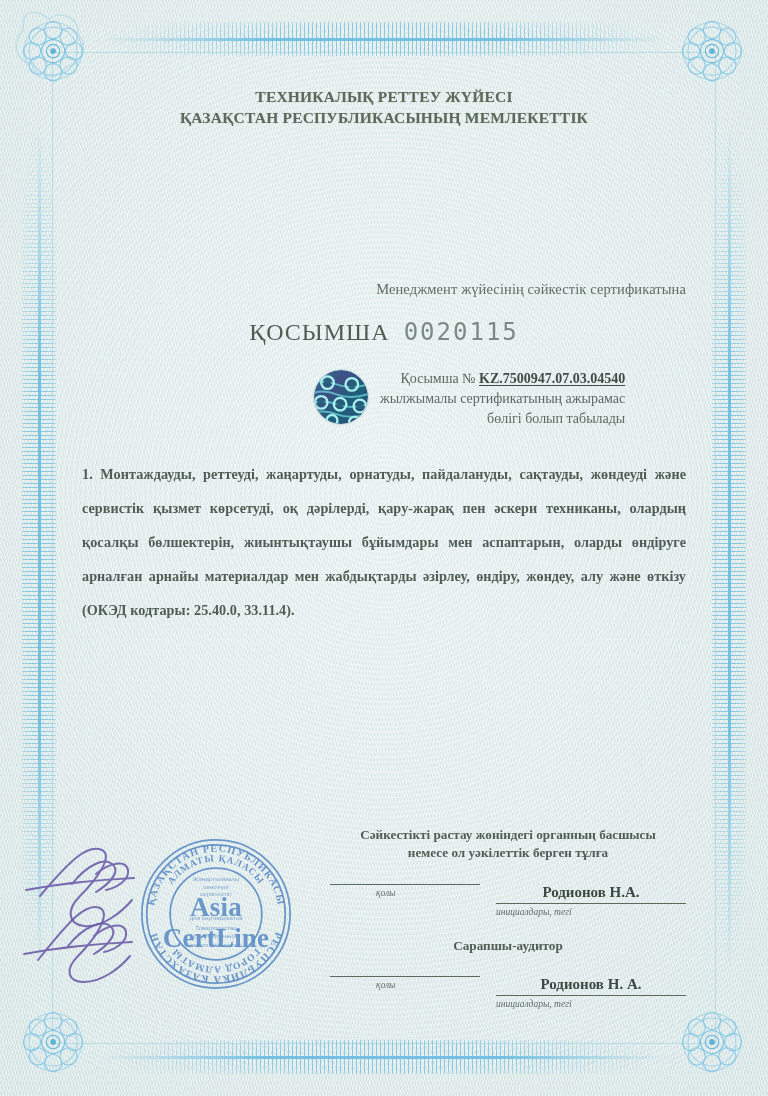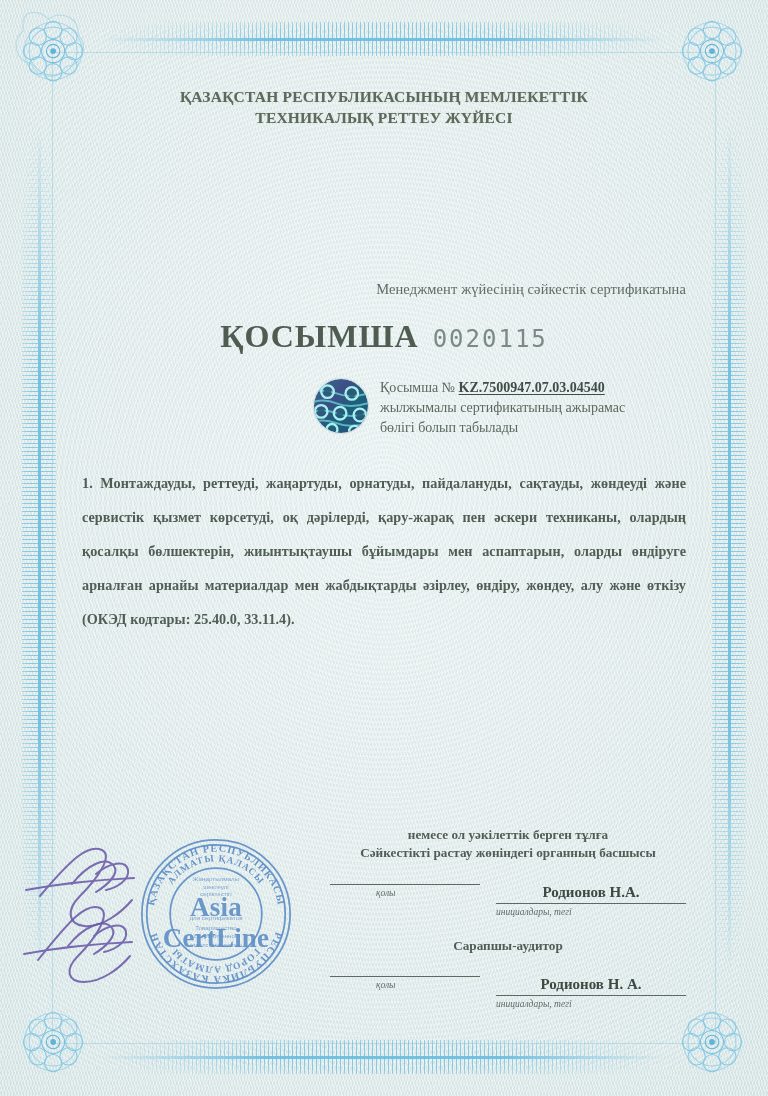"ҚАЗАҚСТАН РЕСПУБЛИКАСЫНЫҢ МЕМЛЕКЕТТІК" div { order: before "ТЕХНИКАЛЫҚ РЕТТЕУ ЖҮЙЕСІ" -> after "ТЕХНИКАЛЫҚ РЕТТЕУ ЖҮЙЕСІ" }
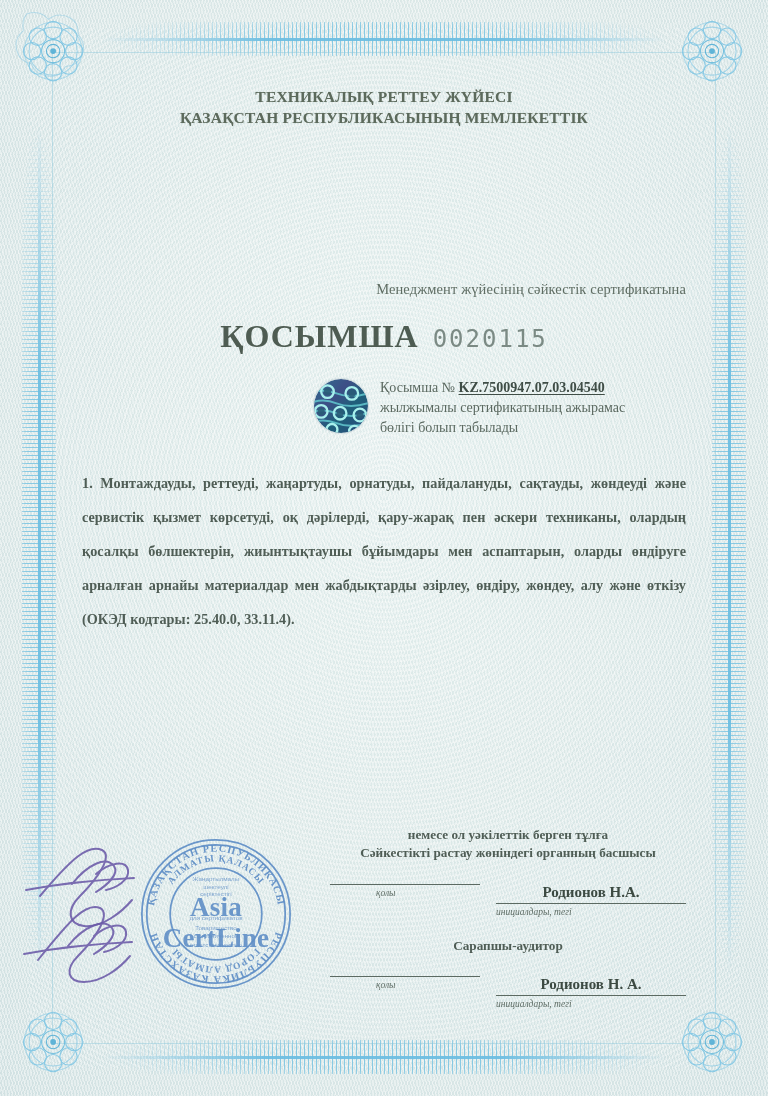"ҚОСЫМША" .title-main { font-size: 32px -> 24px; font-weight: bold -> normal }
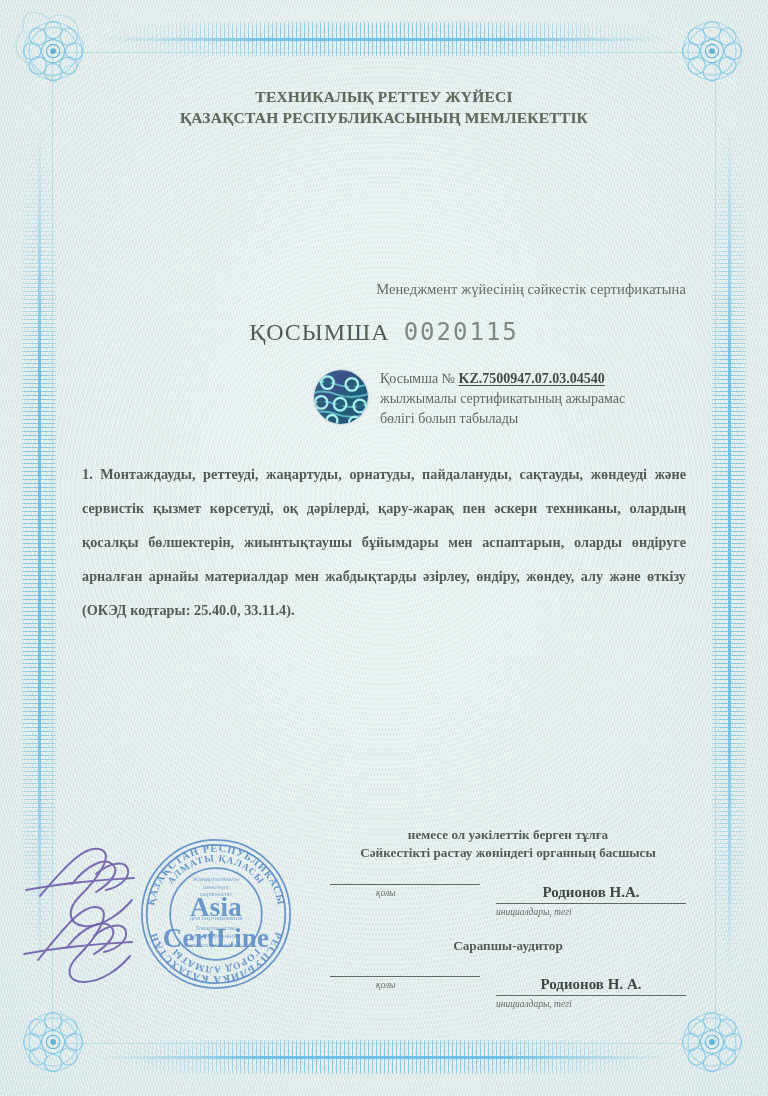"Қосымша № KZ.7500947.07.03.04540" .ref-text { text-align: none -> right }
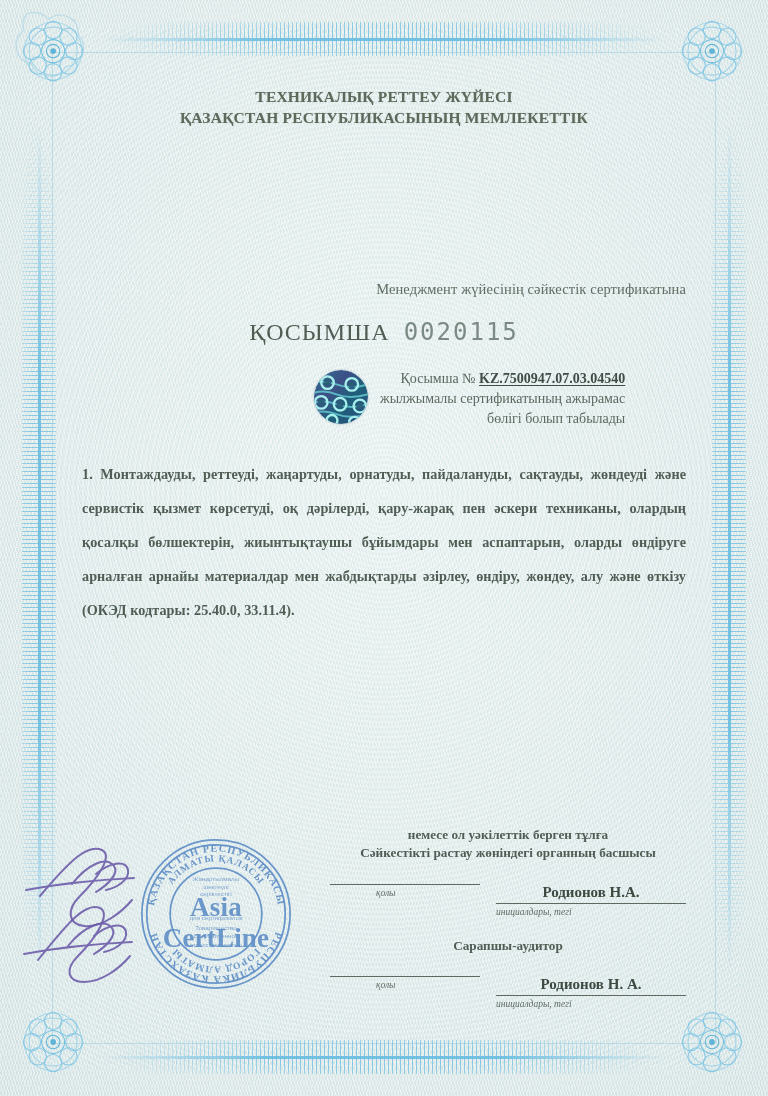"немесе ол уәкілеттік берген тұлға" div { order: before "Сәйкестікті растау жөніндегі органның" -> after "Сәйкестікті растау жөніндегі органның" }
